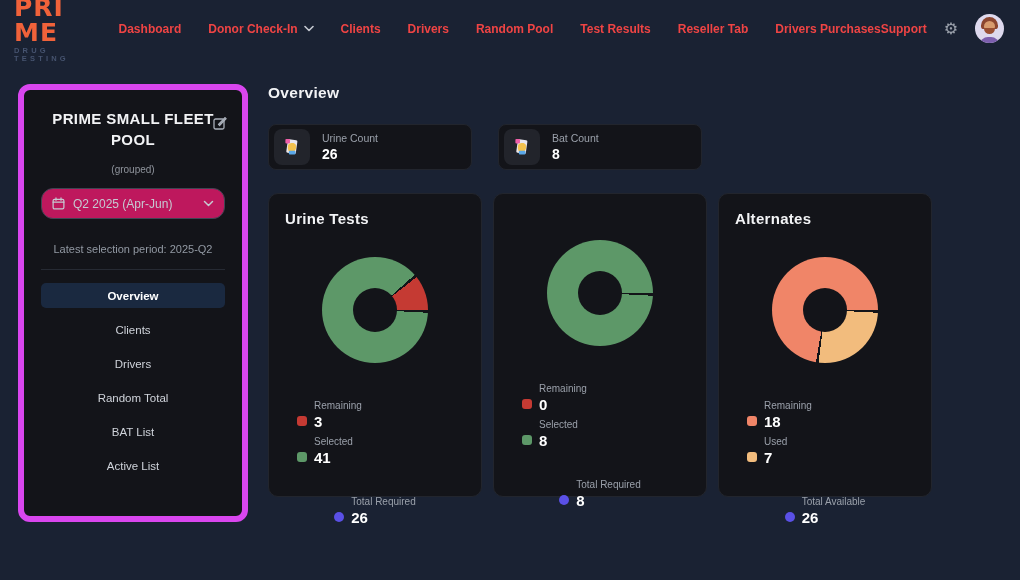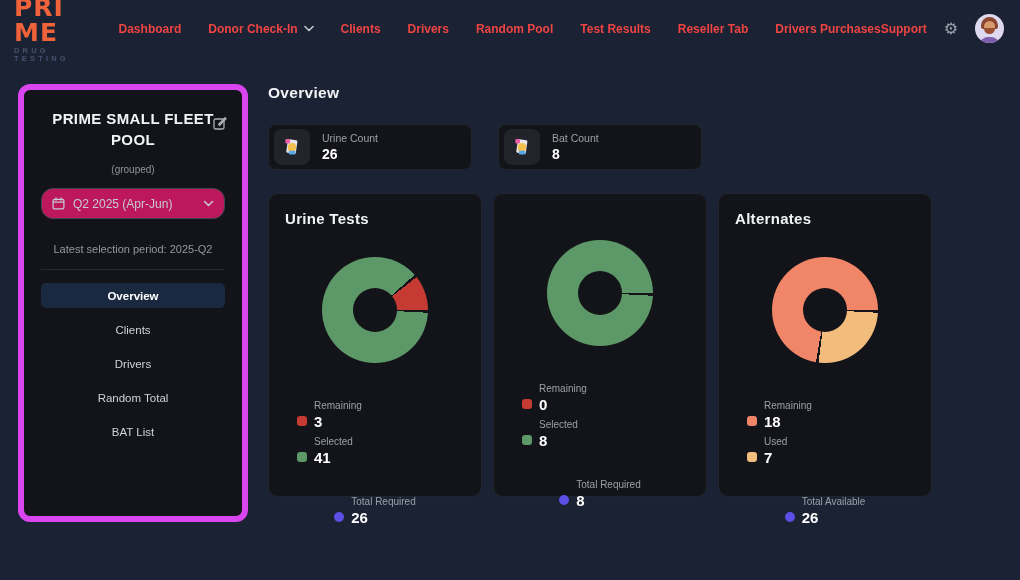"Active List" div.side-item { html: none -> <div>Active List</div> }
